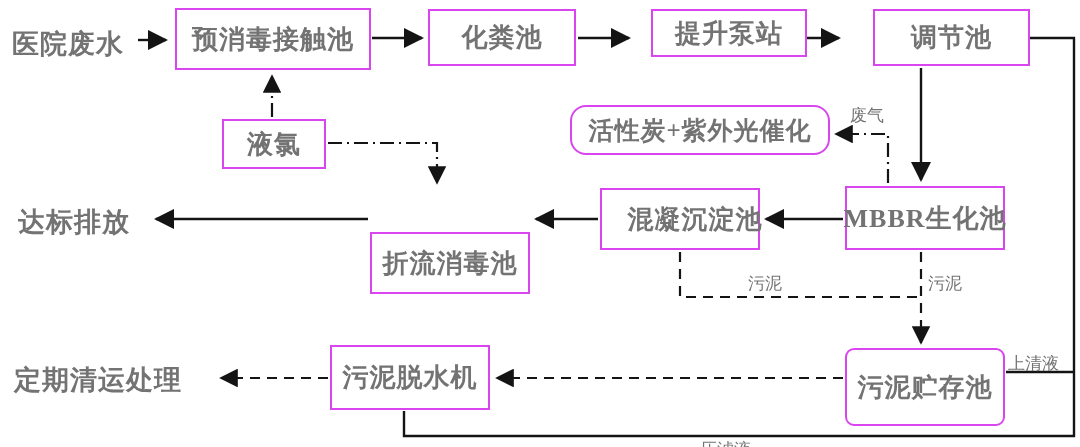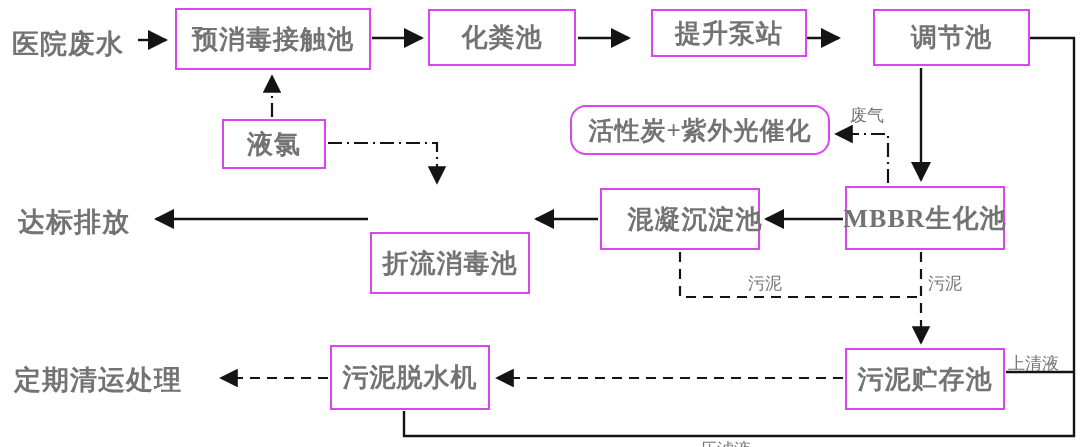"污泥贮存池" .n-storage { border-radius: none -> 9px; height: 62px -> 78px }
